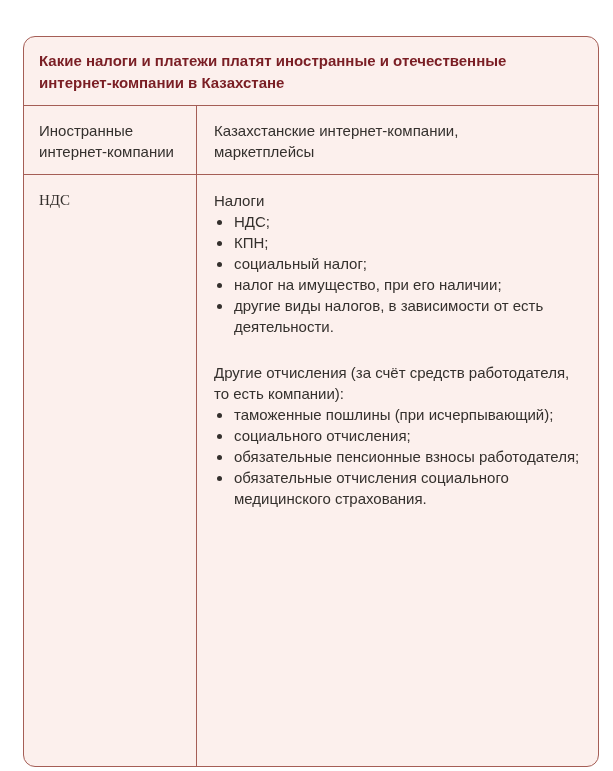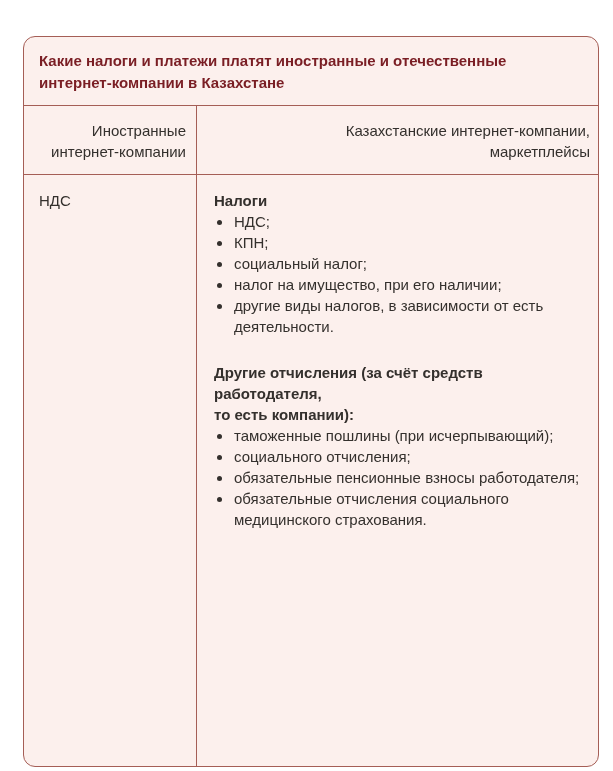"Иностранные" .header-row { text-align: right -> none }
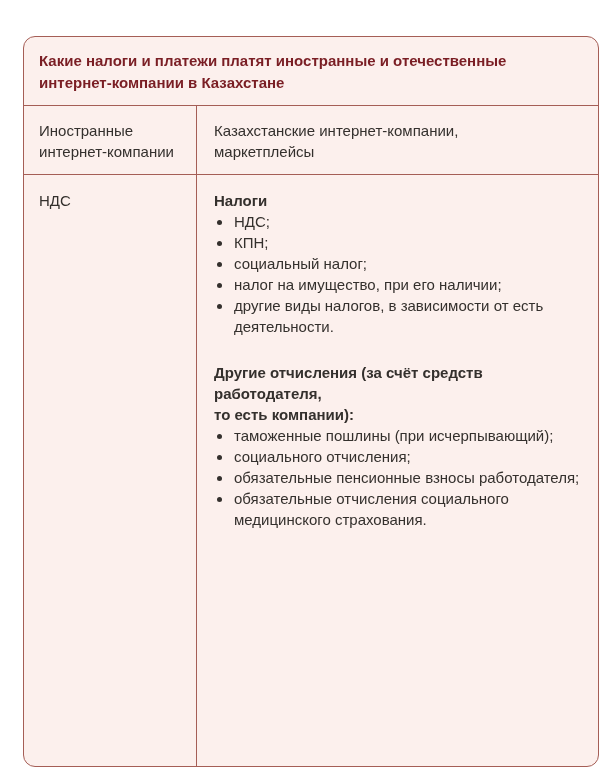"НДС" .body-row .col-left { font-family: none -> Liberation Serif, serif }
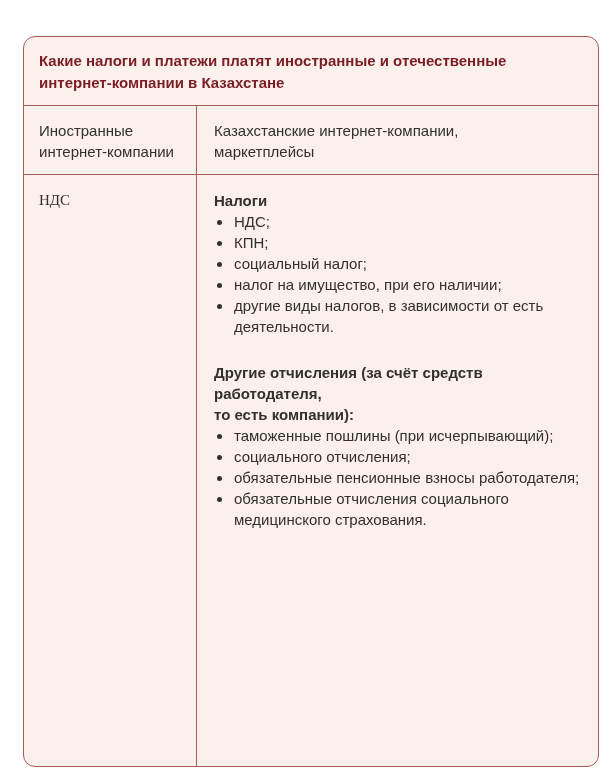"Налоги" .section-heading { font-weight: bold -> normal }
